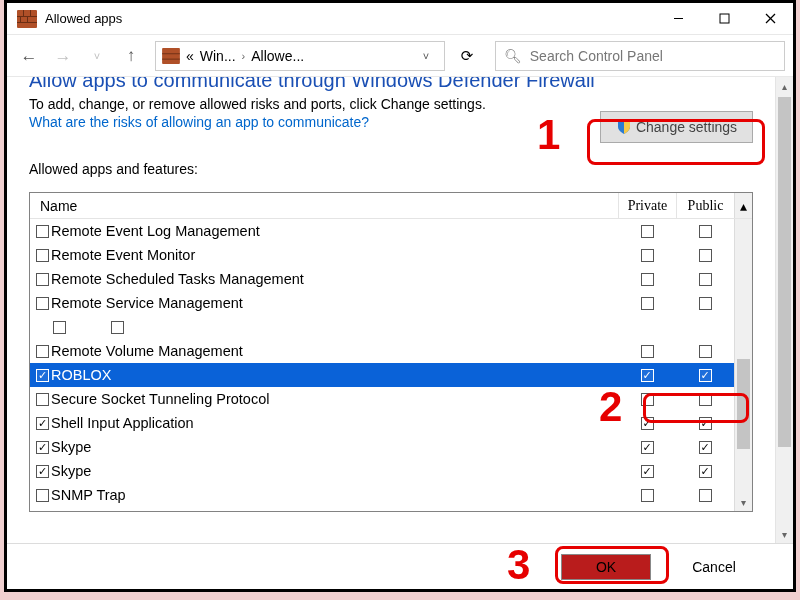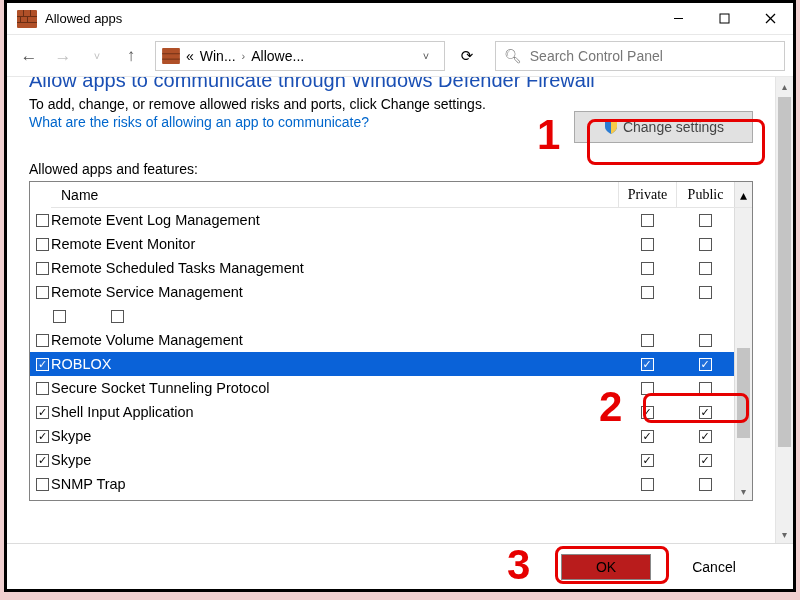"Change settings" .changebtn { width: 179px -> 153px }
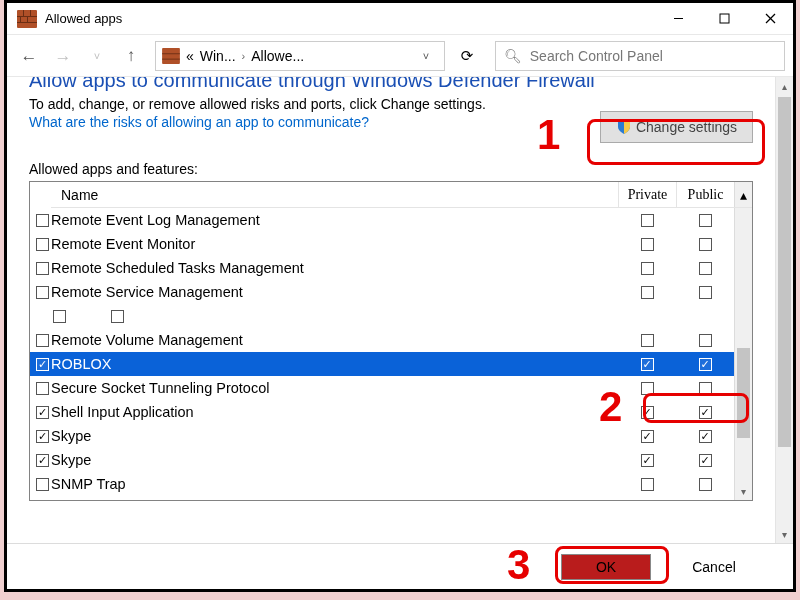"Name" .listbox { margin-top: 4px -> 15px; padding-left: 21px -> none }
